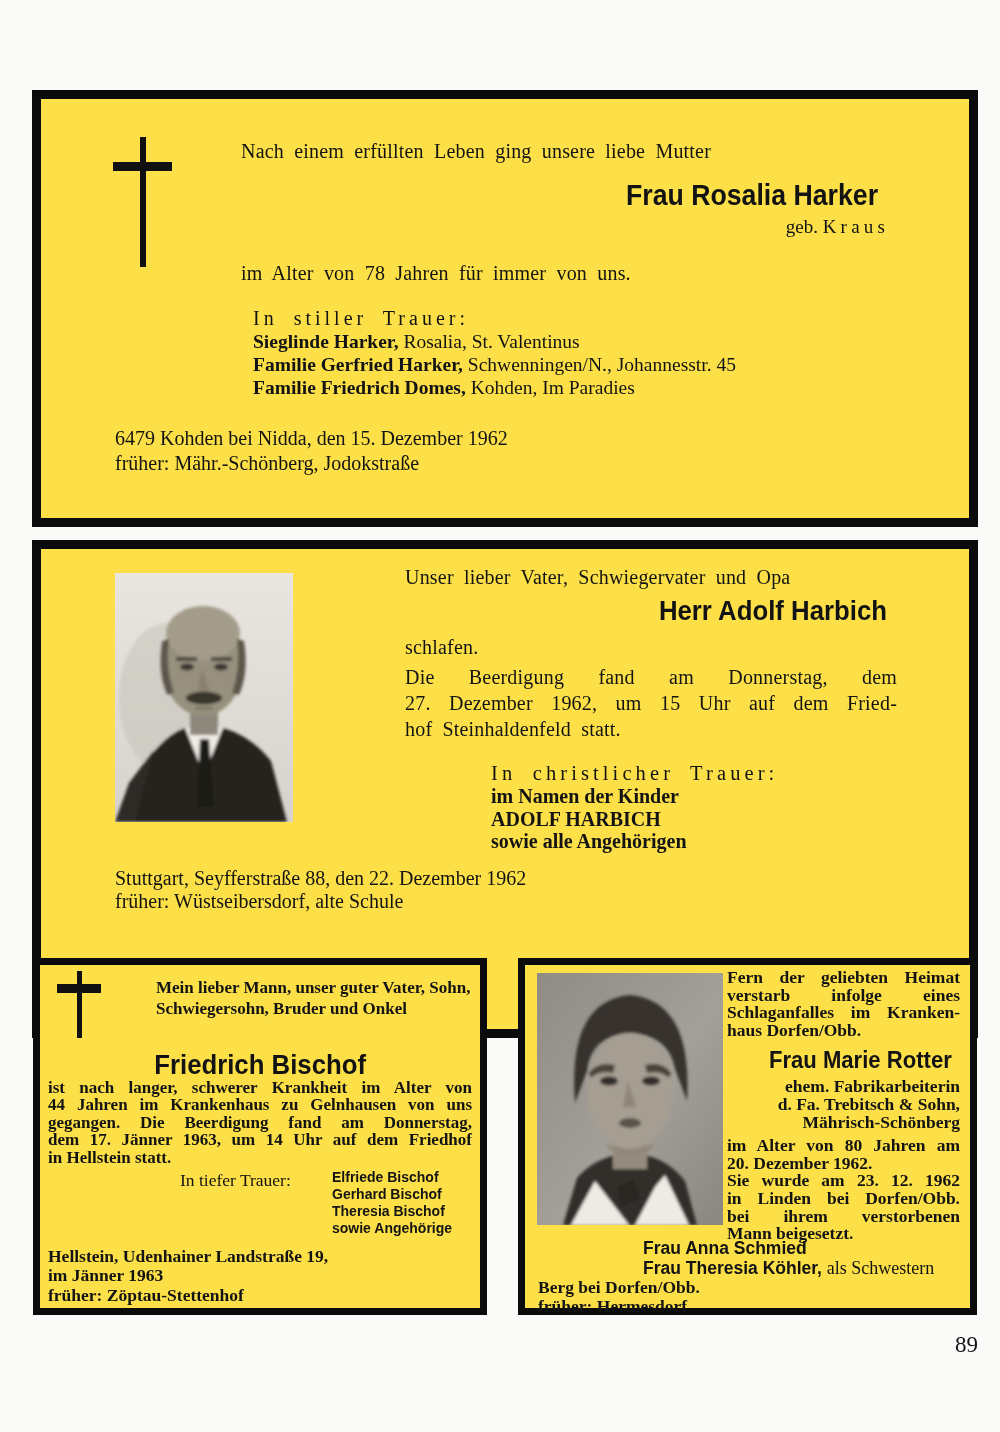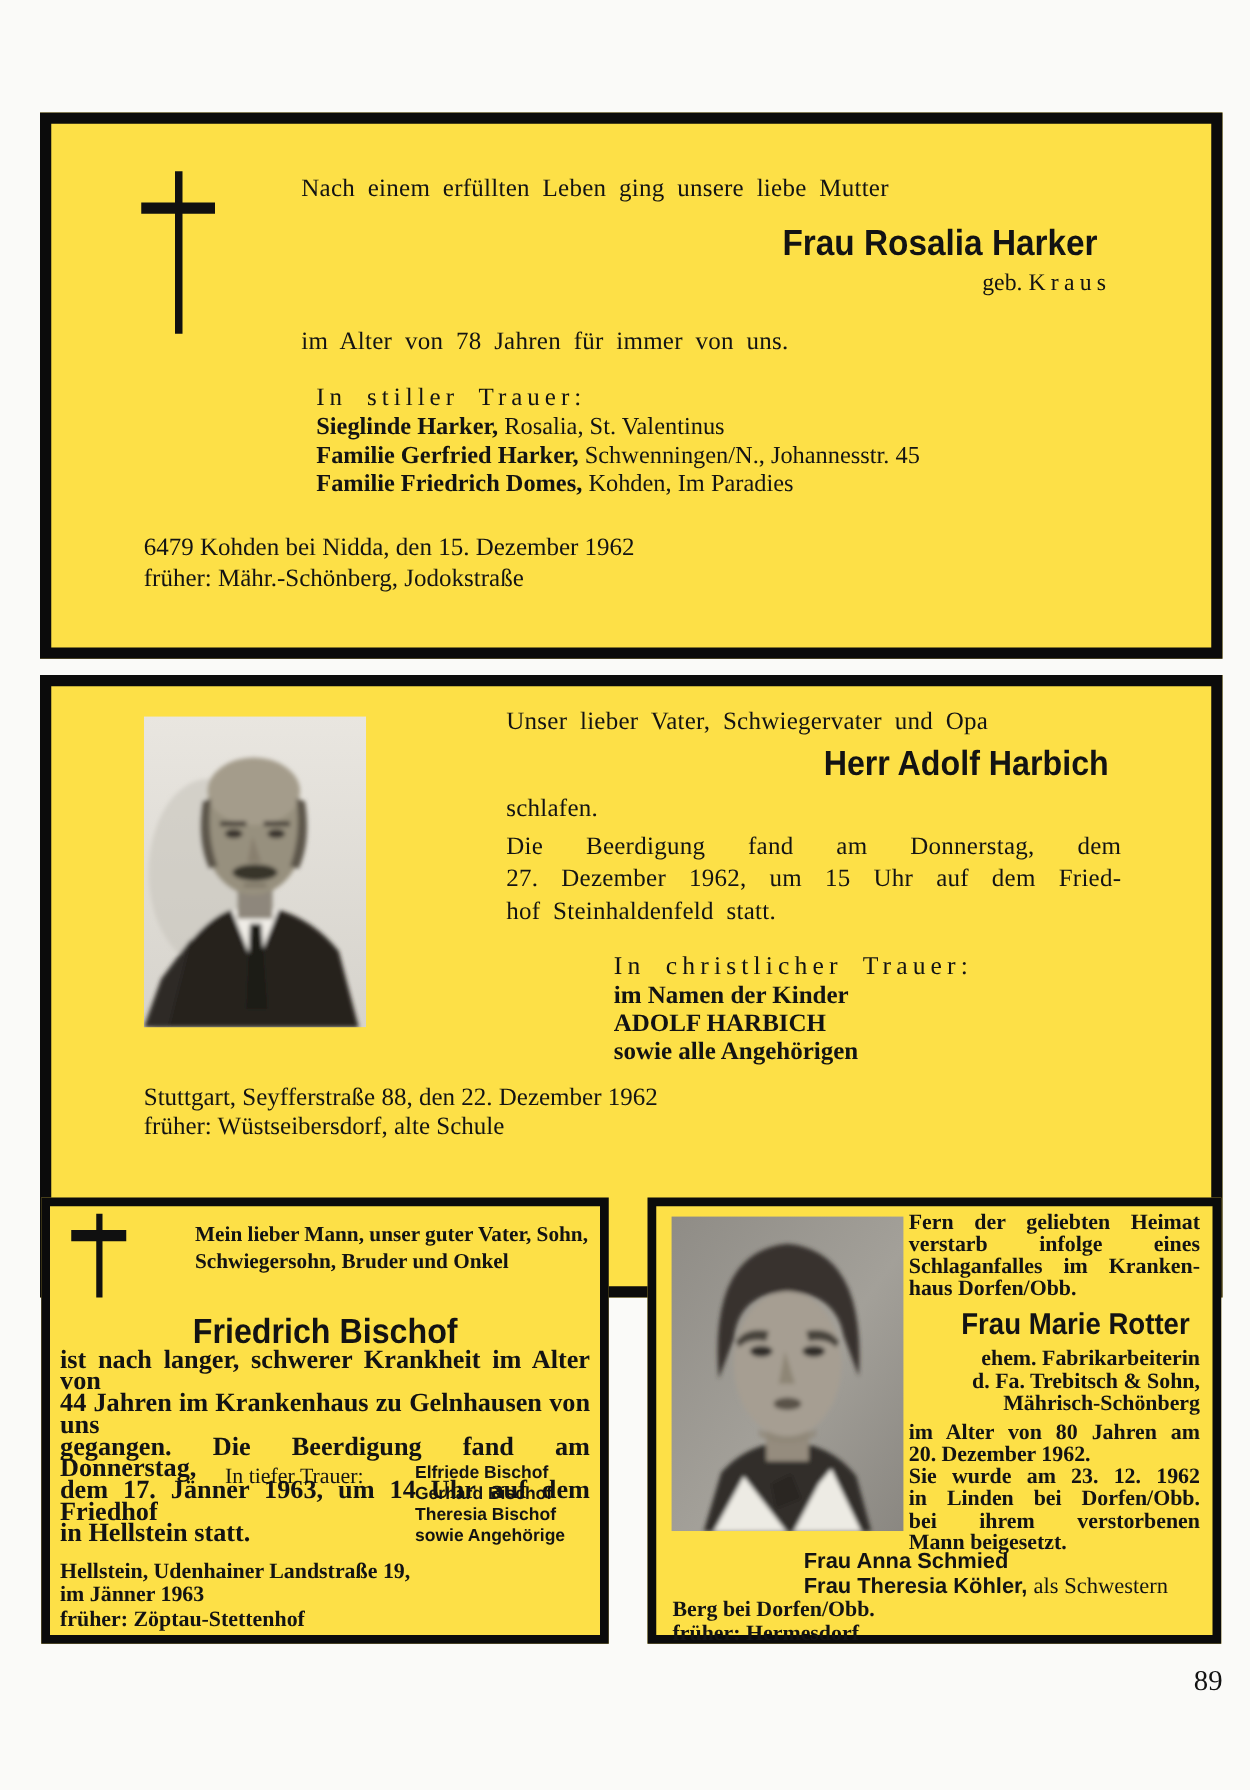"ist nach langer, schwerer Krankheit" .b3-body { font-size: 21px -> 17px }
